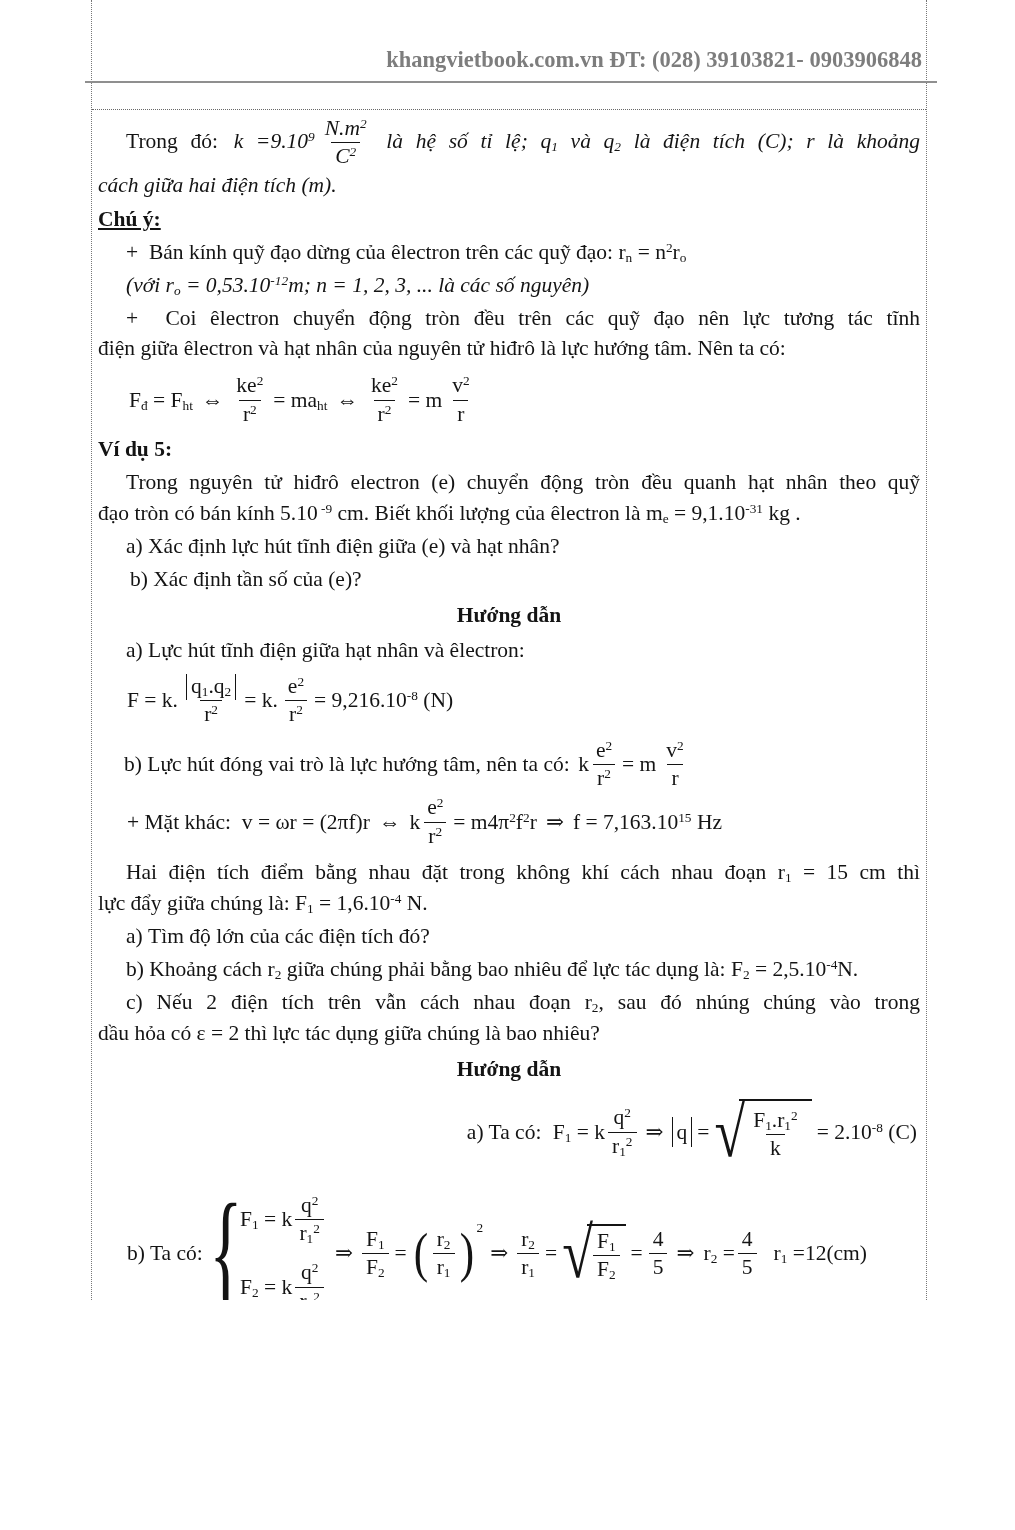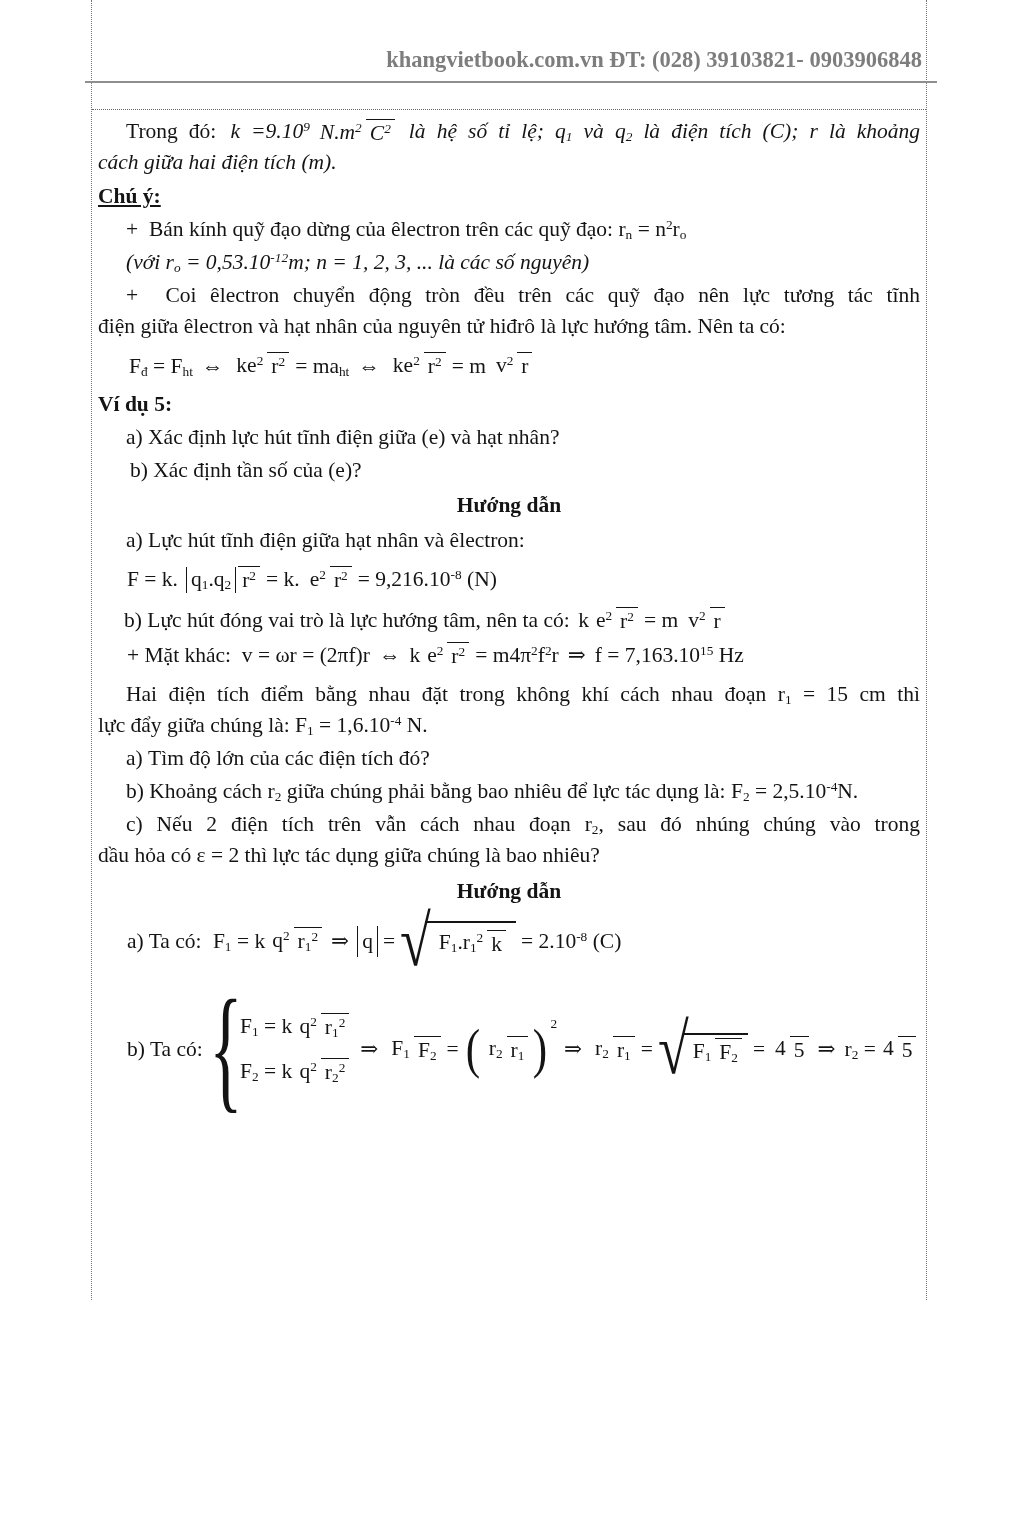"N.m2" .frac { flex-direction: row -> column }
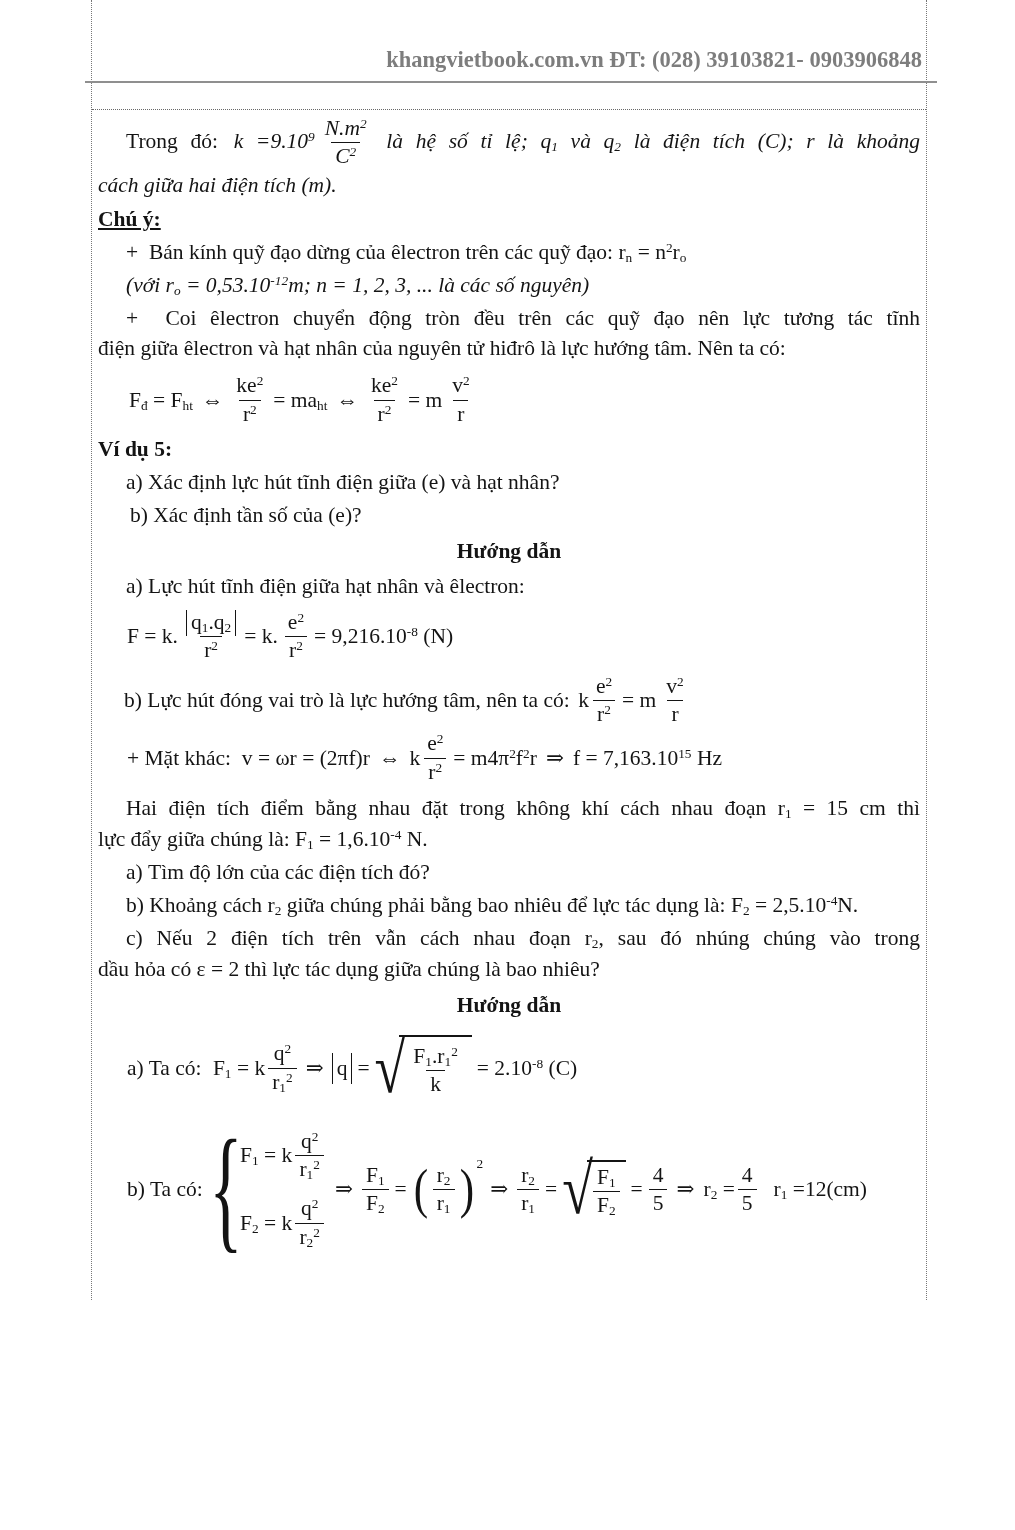"Trong nguyên tử hiđrô electron" p.jpara { html: none -> <p> <span>Trong nguyên tử hiđrô electron (e) chuyển động tròn đều quanh hạt nhân theo quỹ</span> <span>đạo tròn có bán kính 5.10<sup> -9</sup> cm. Biết khối lượng của êlectron là m<sub>e</sub> = 9,1.10<sup>-31</sup> kg .</span> </p> }
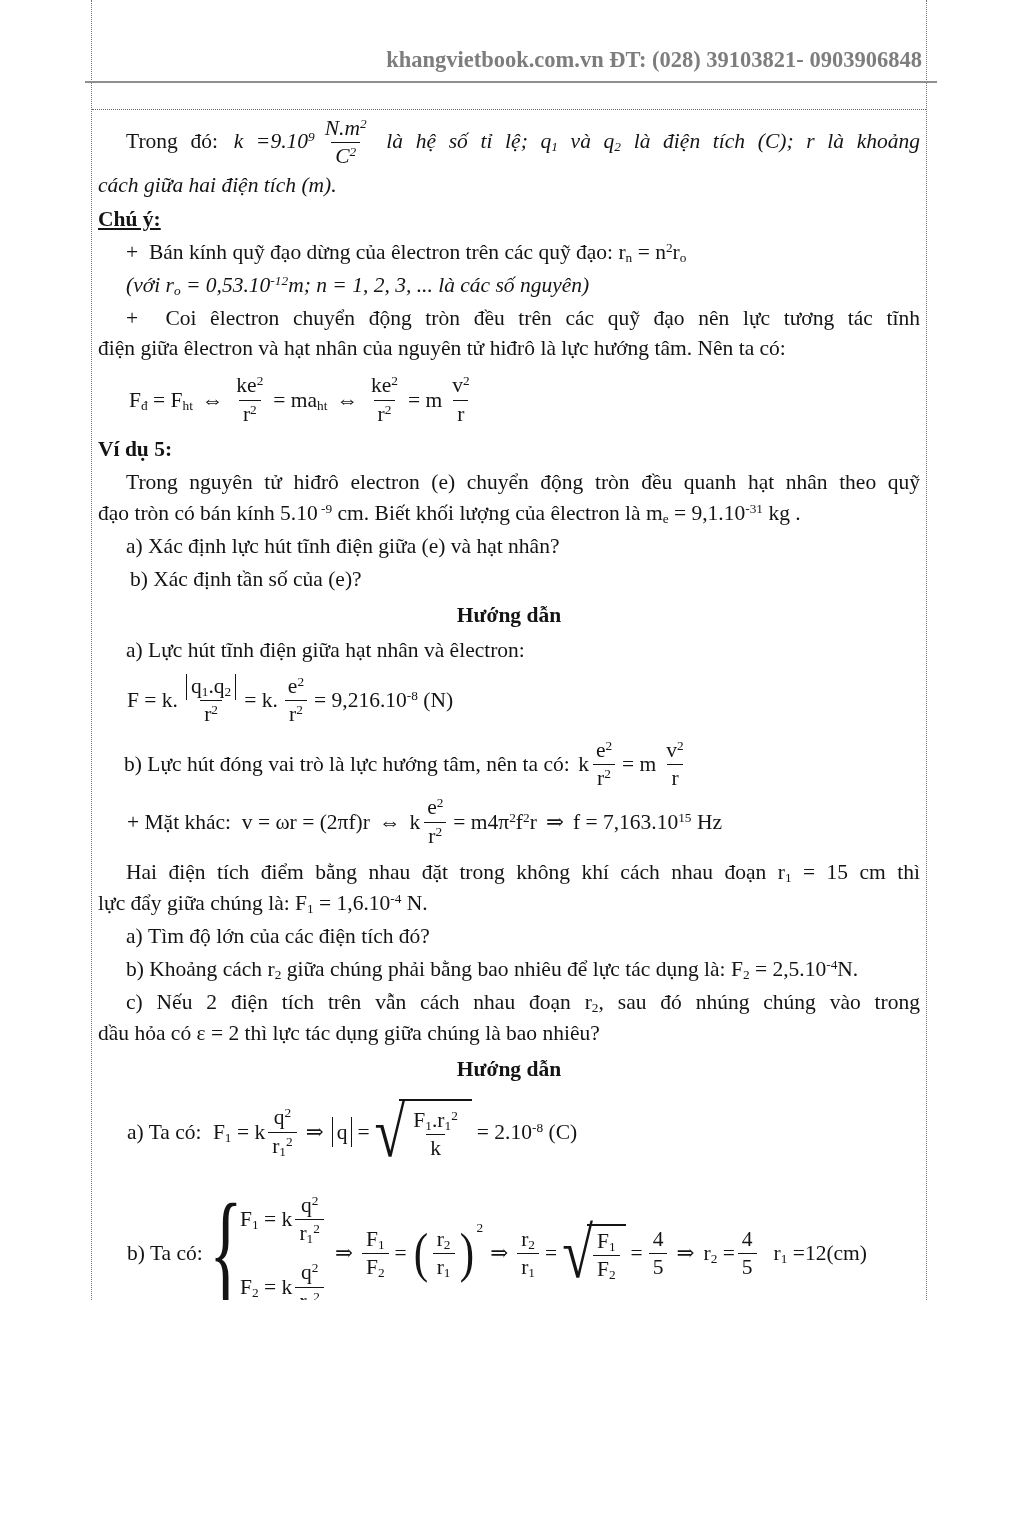"a) Ta có:" div.fline { justify-content: none -> flex-end }
